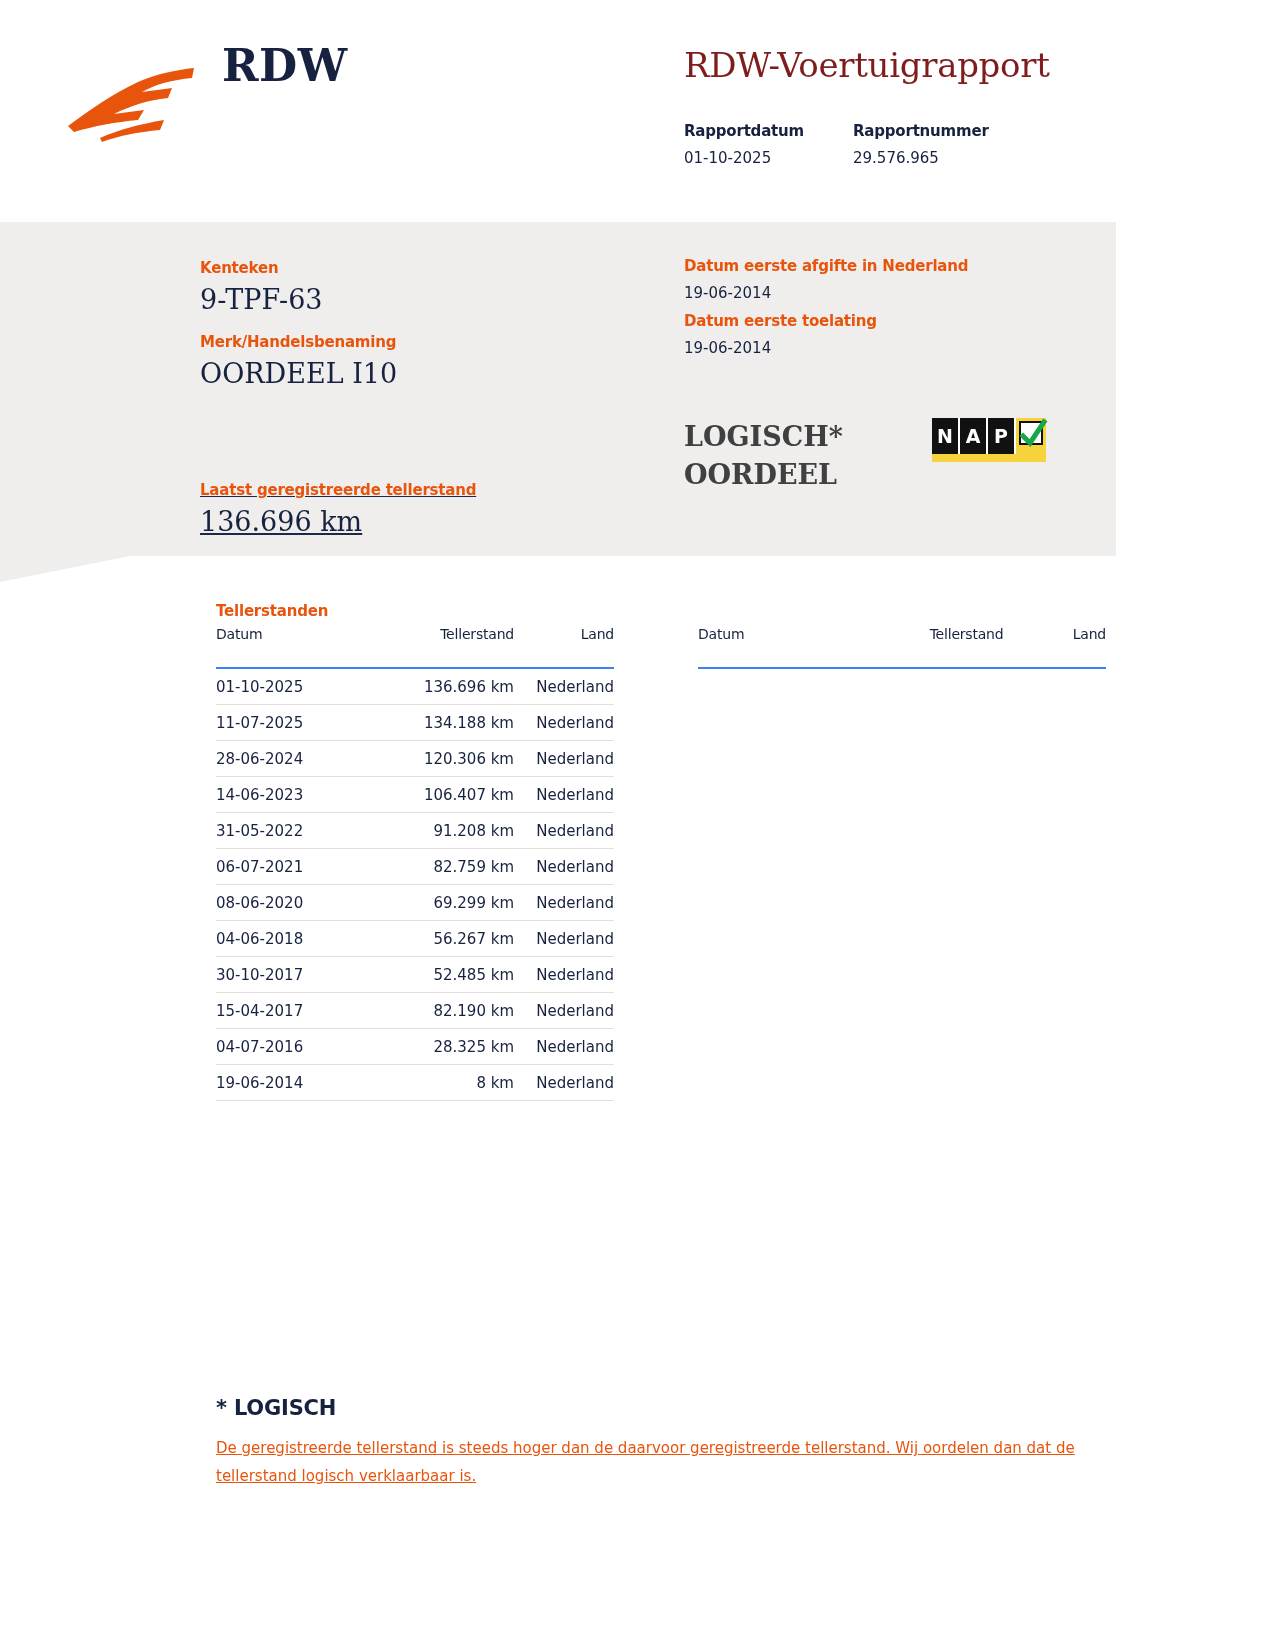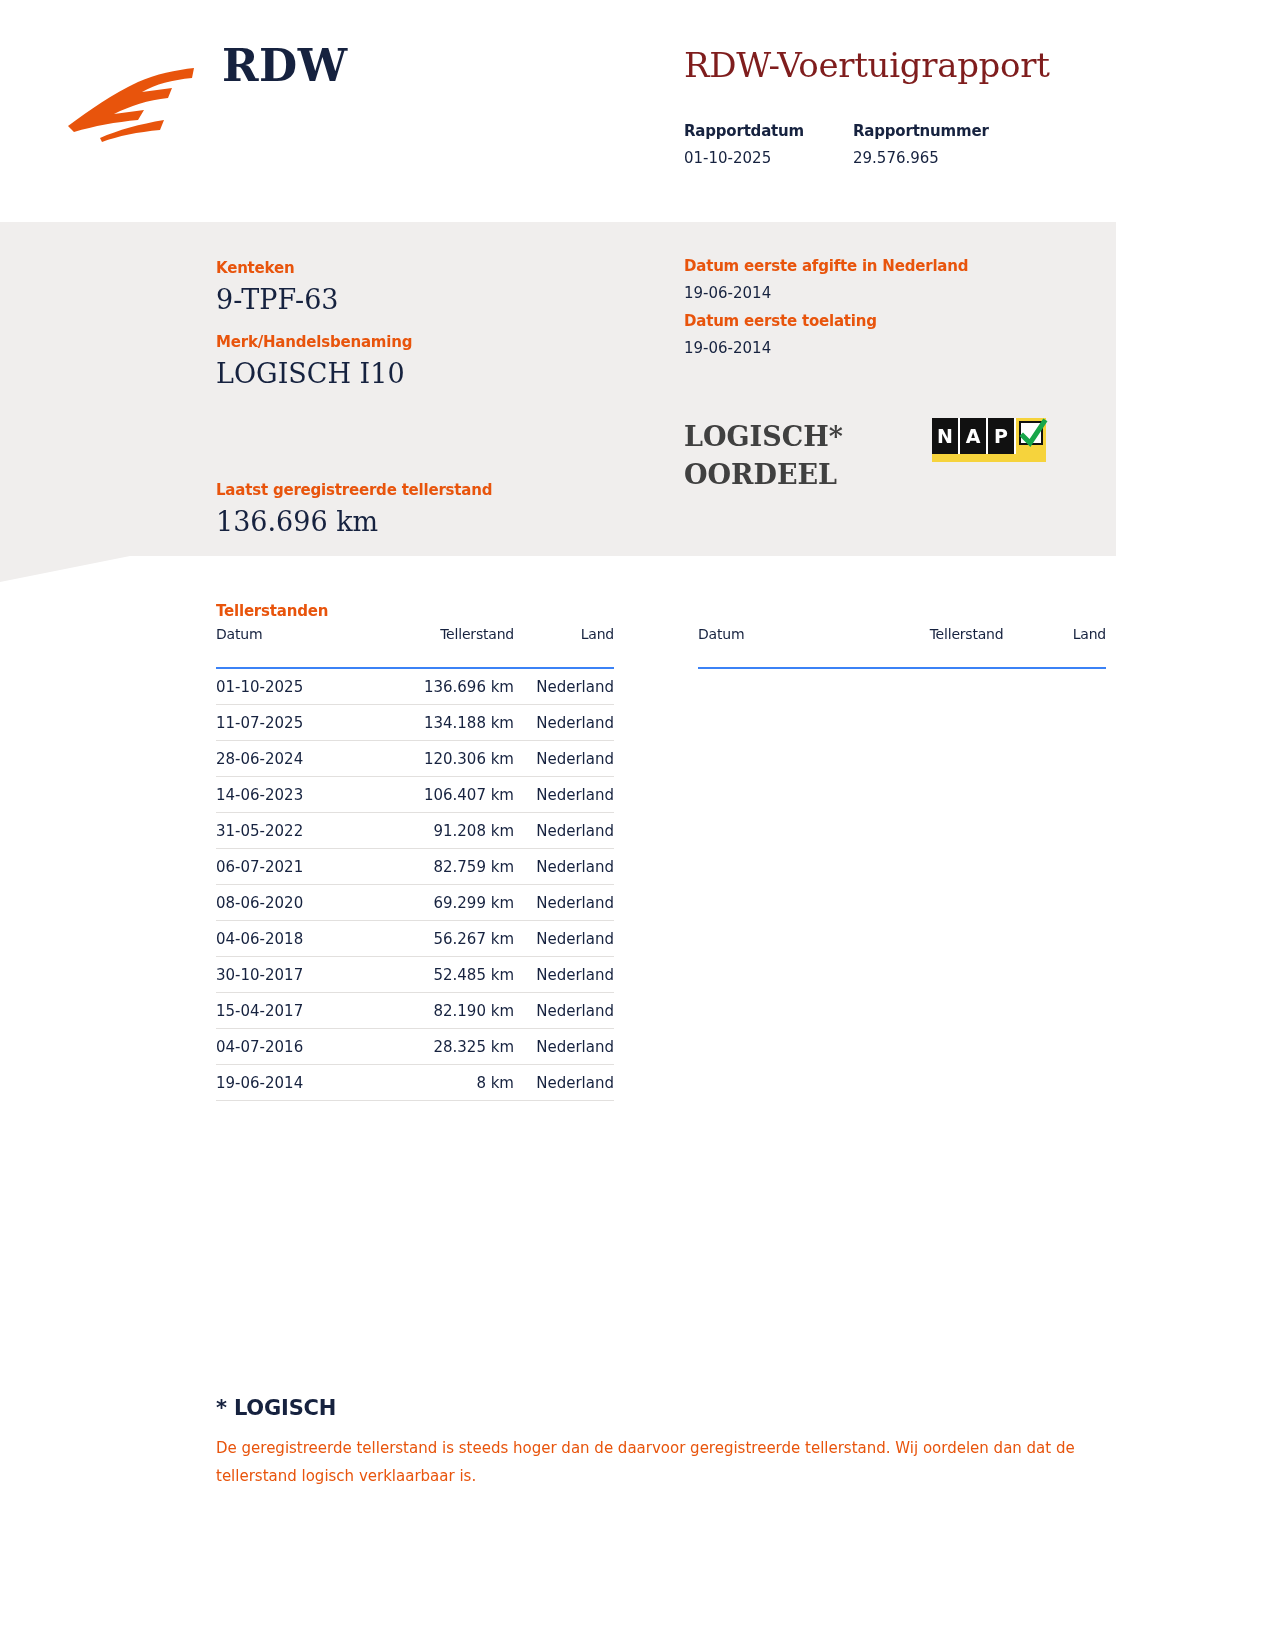"Kenteken" .panel-left { left: 216px -> 200px }
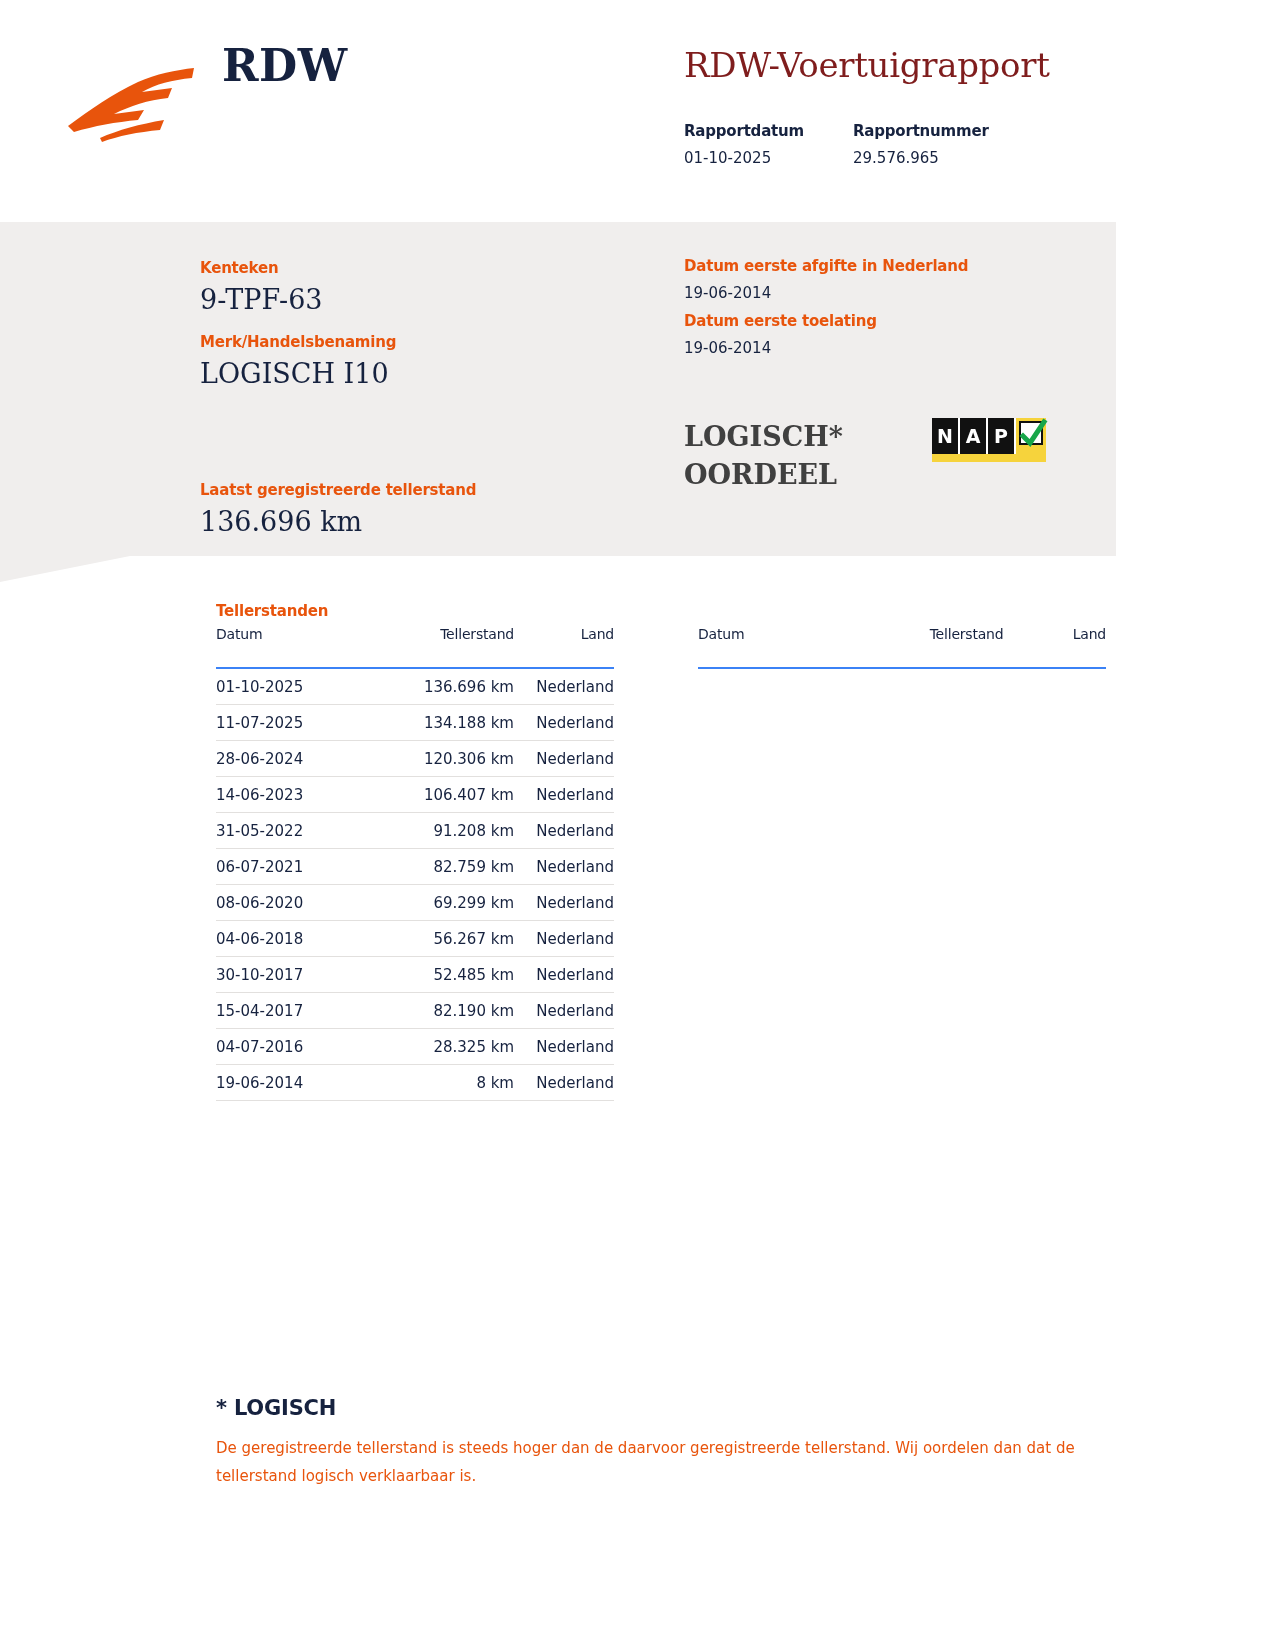"LOGISCH I10" div.field-value { text: LOGISCH -> OORDEEL }
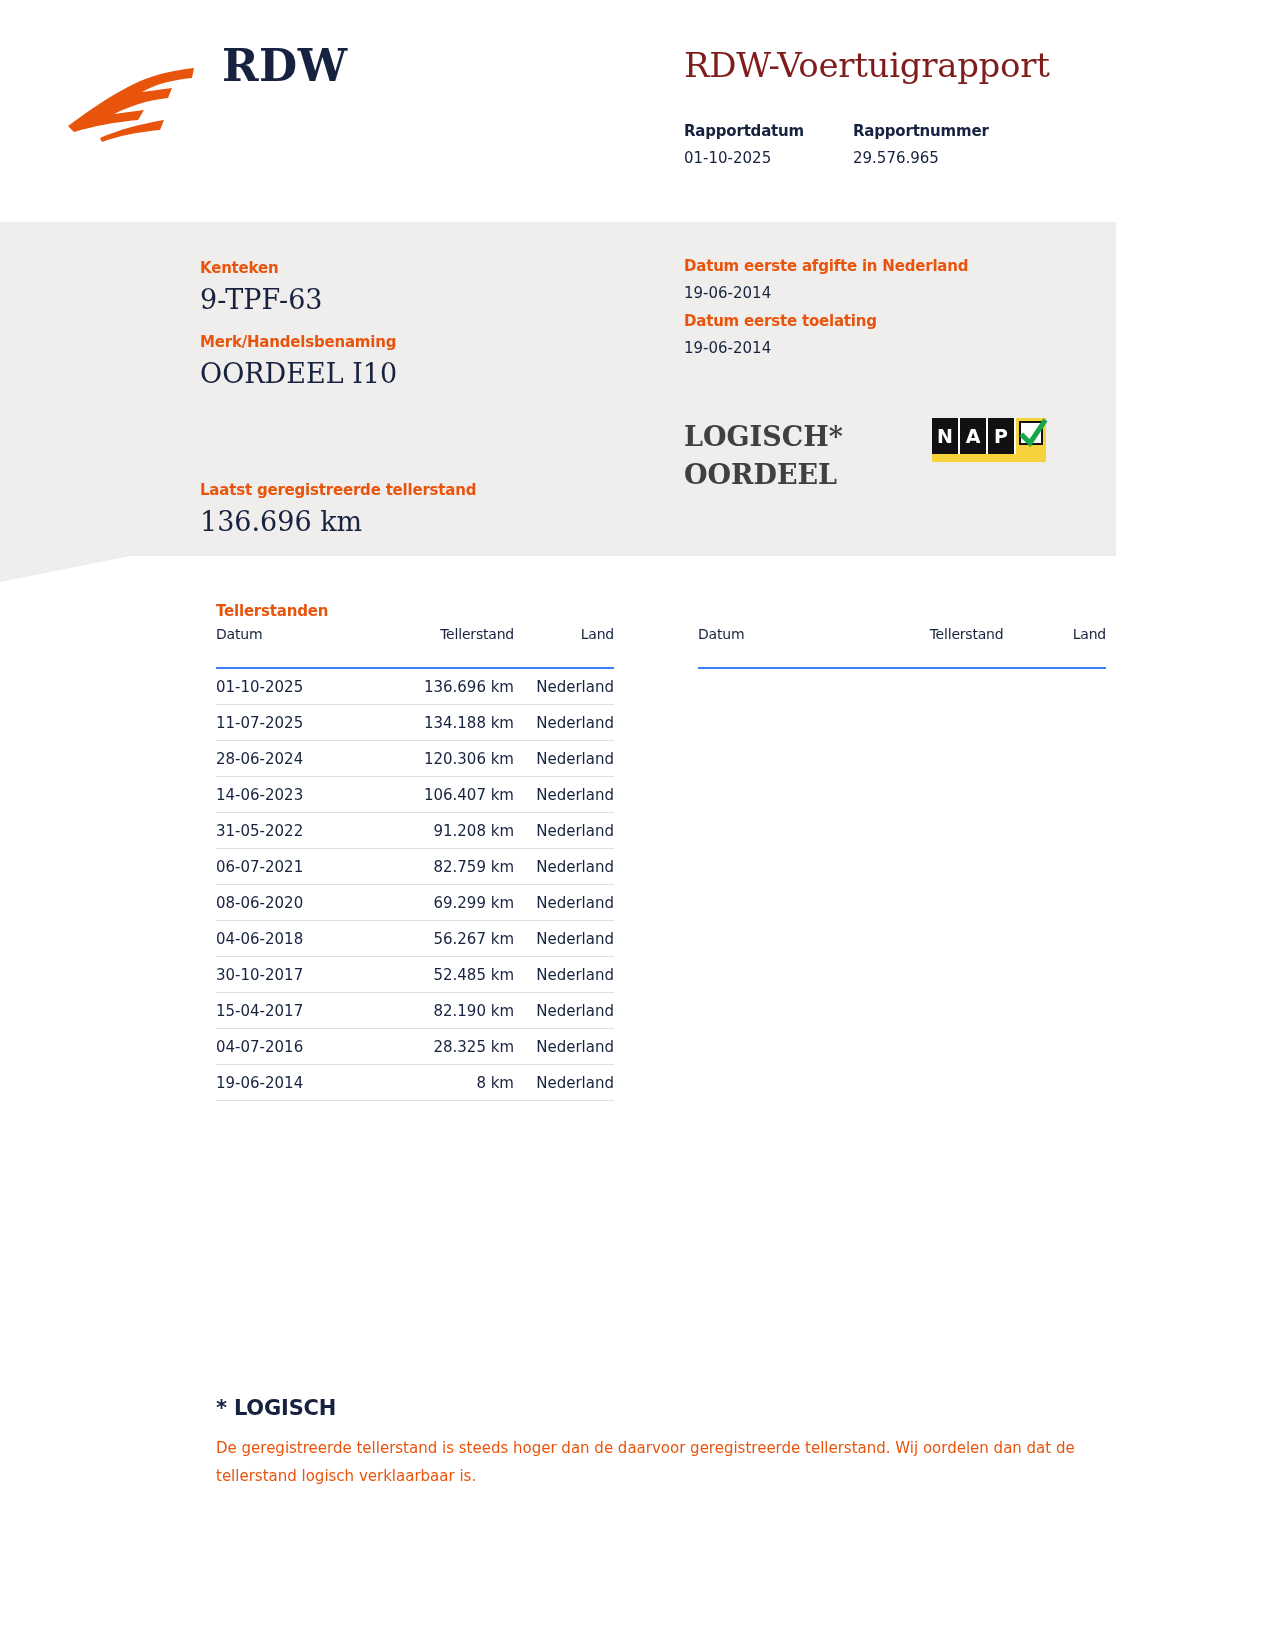"Laatst geregistreerde tellerstand" .panel-left .blk3 { text-decoration: none -> underline }
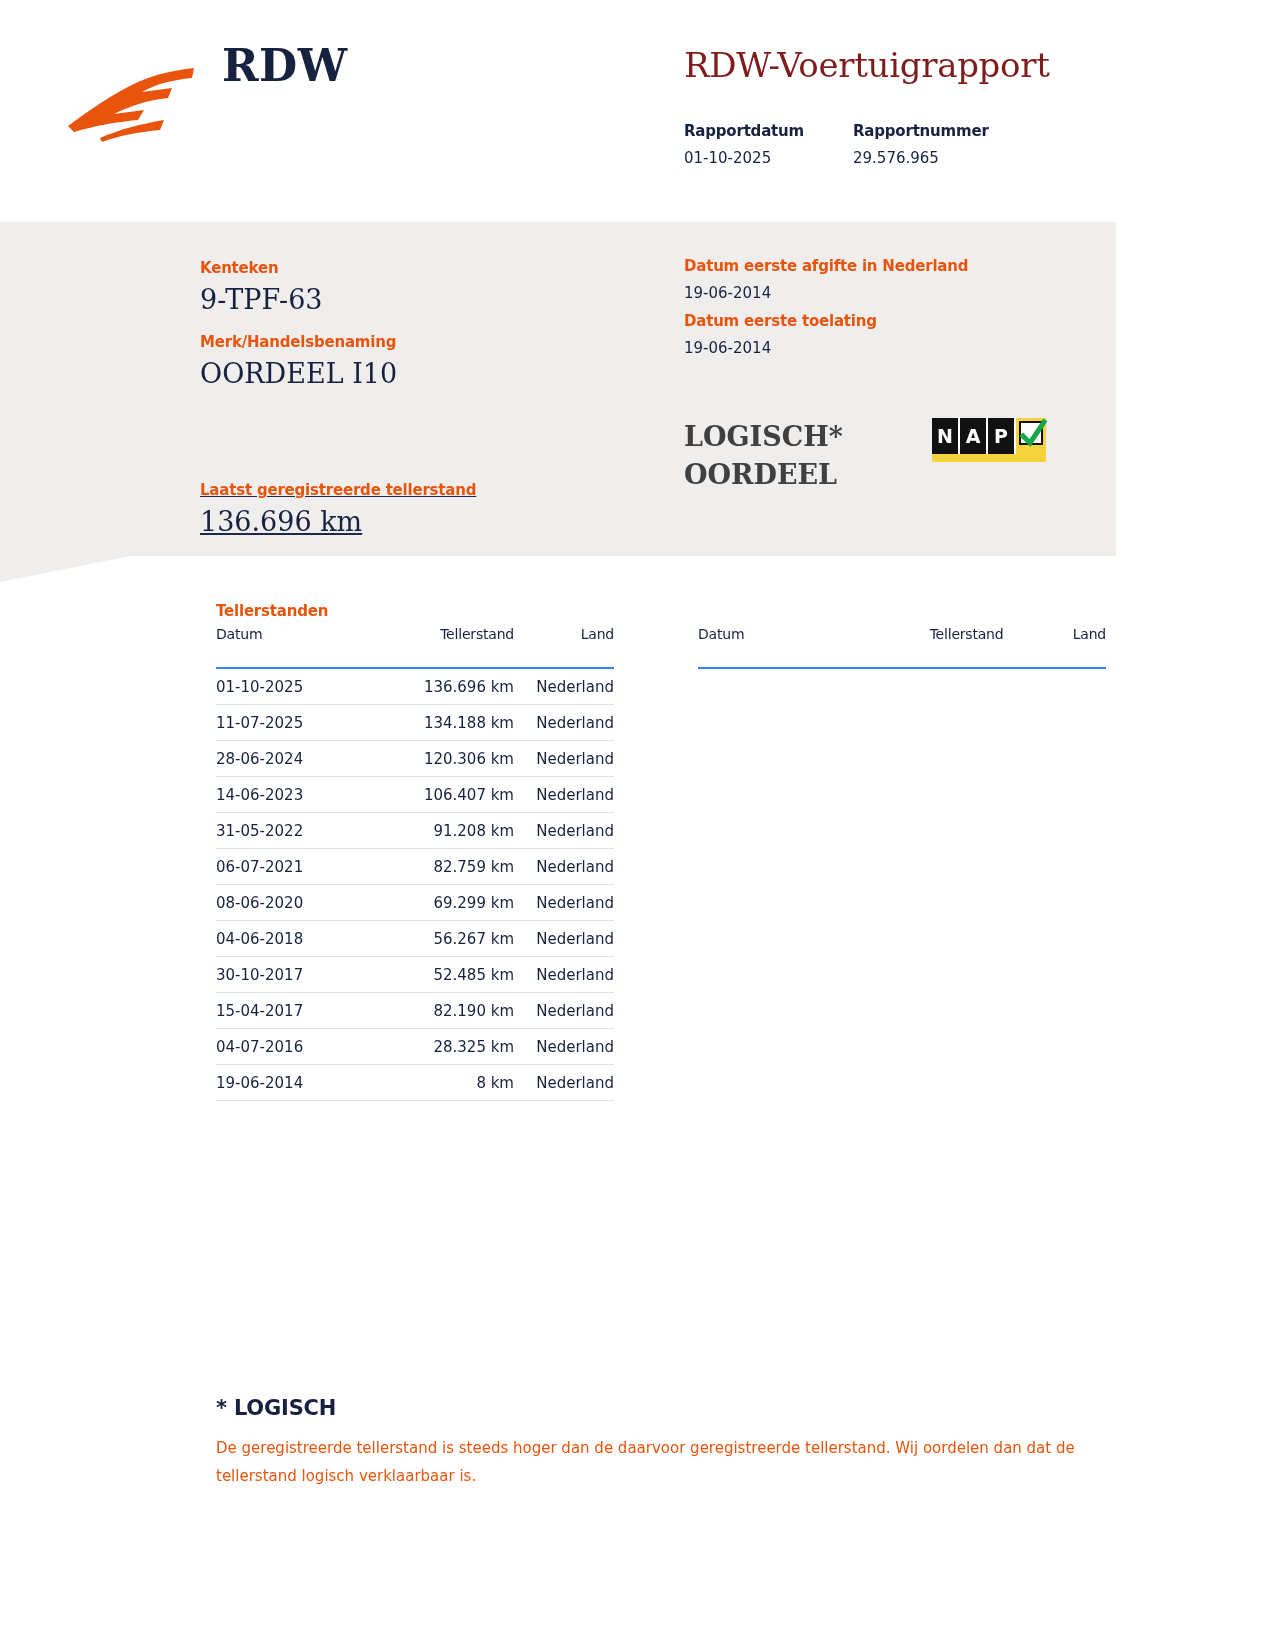"De geregistreerde tellerstand is steeds" .footnote-body { text-decoration: none -> underline }
